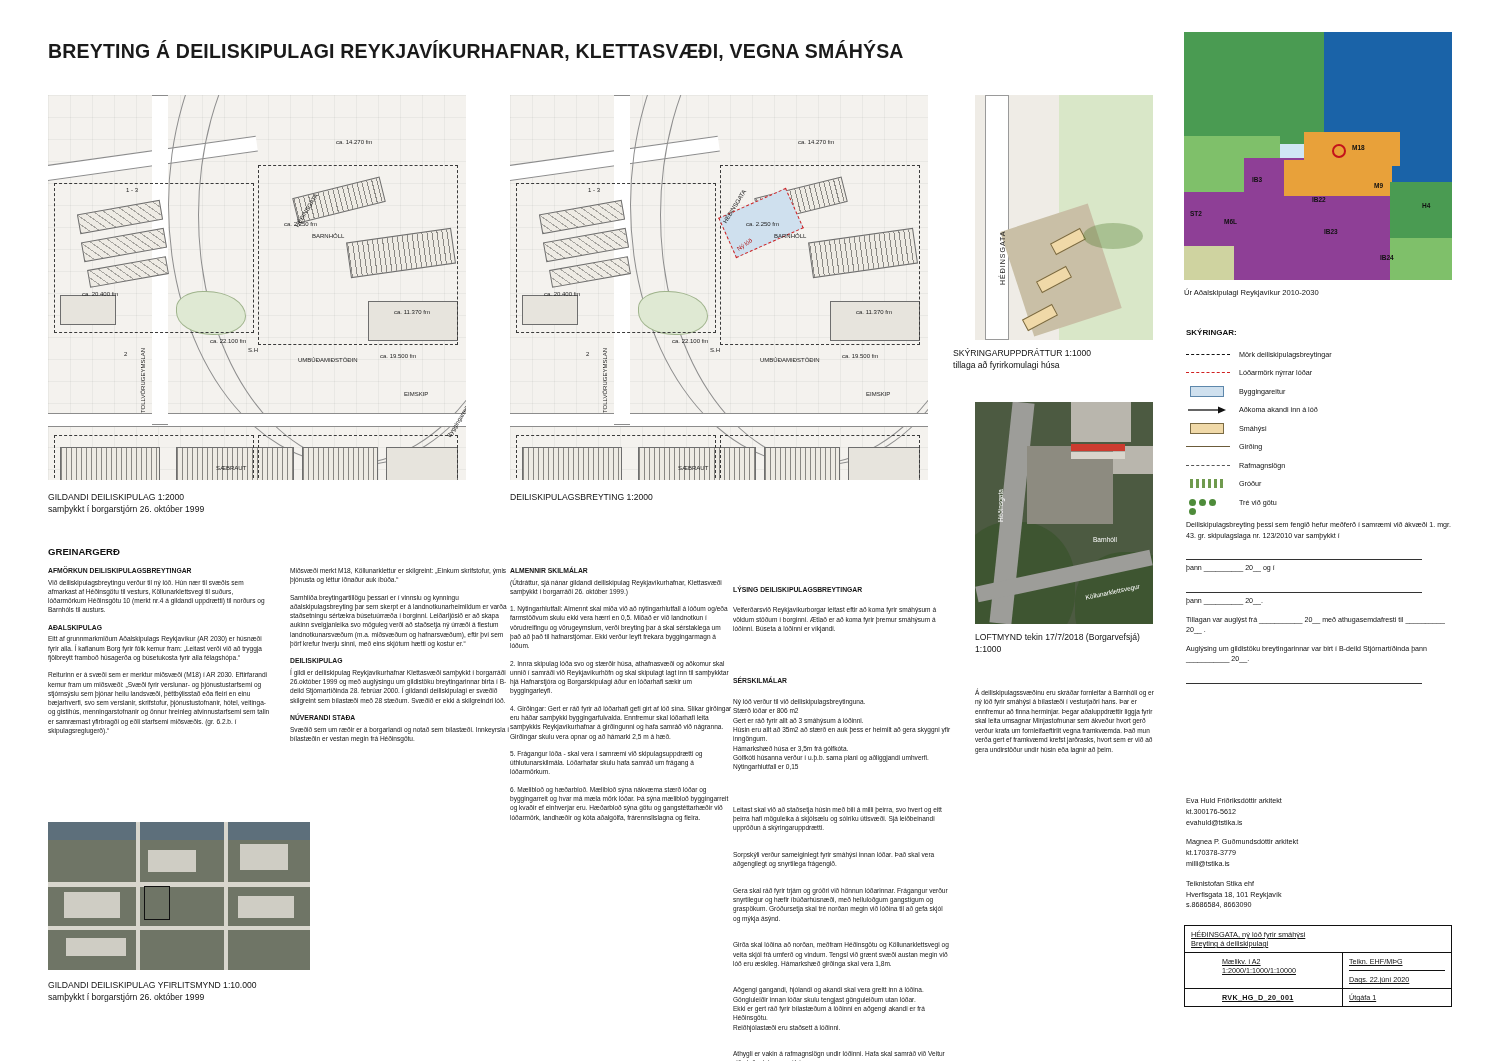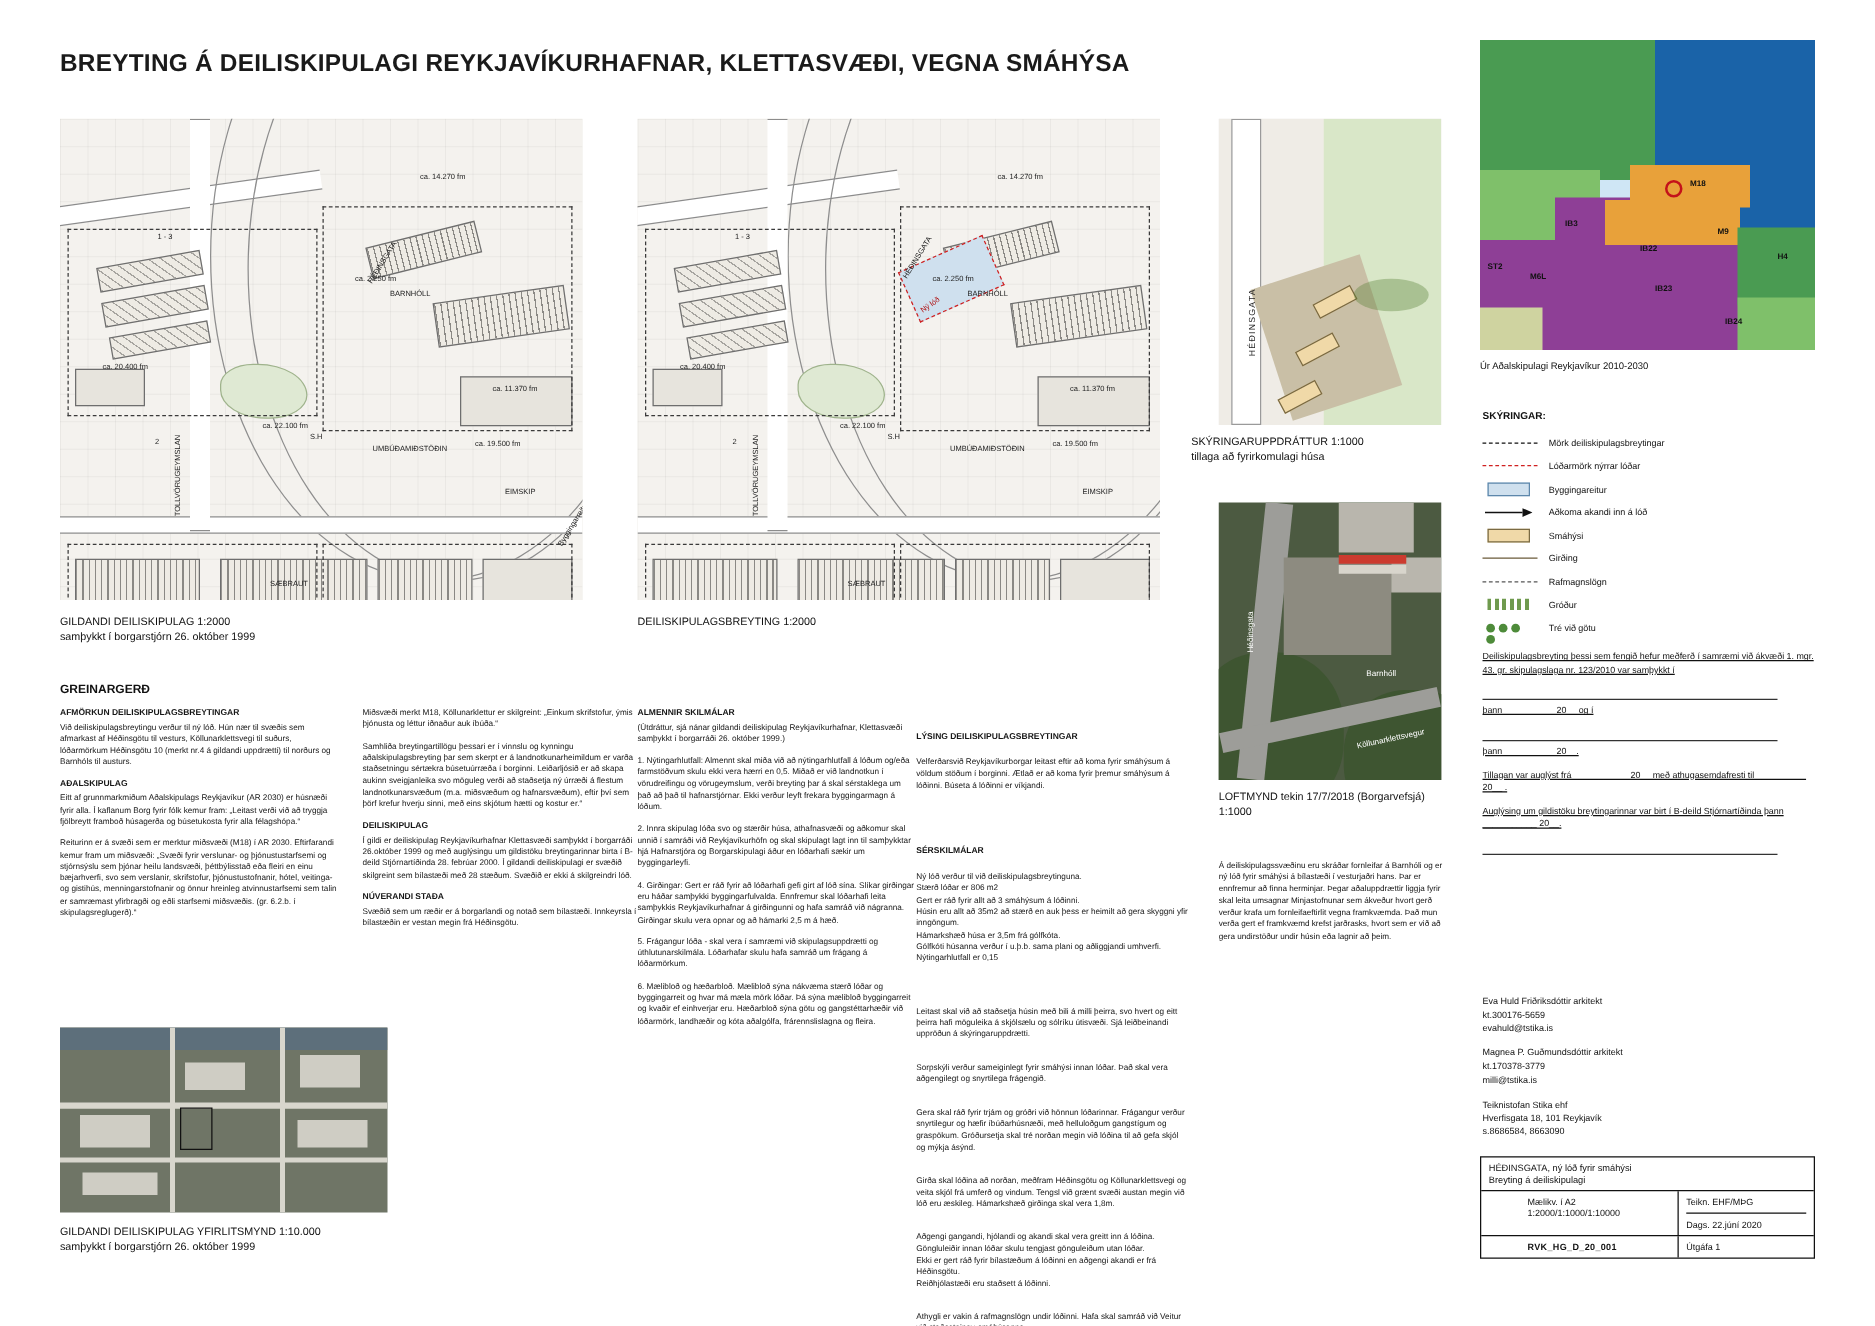"Deiliskipulagsbreyting þessi sem fengið" .rt-para { text-decoration: underline -> none }
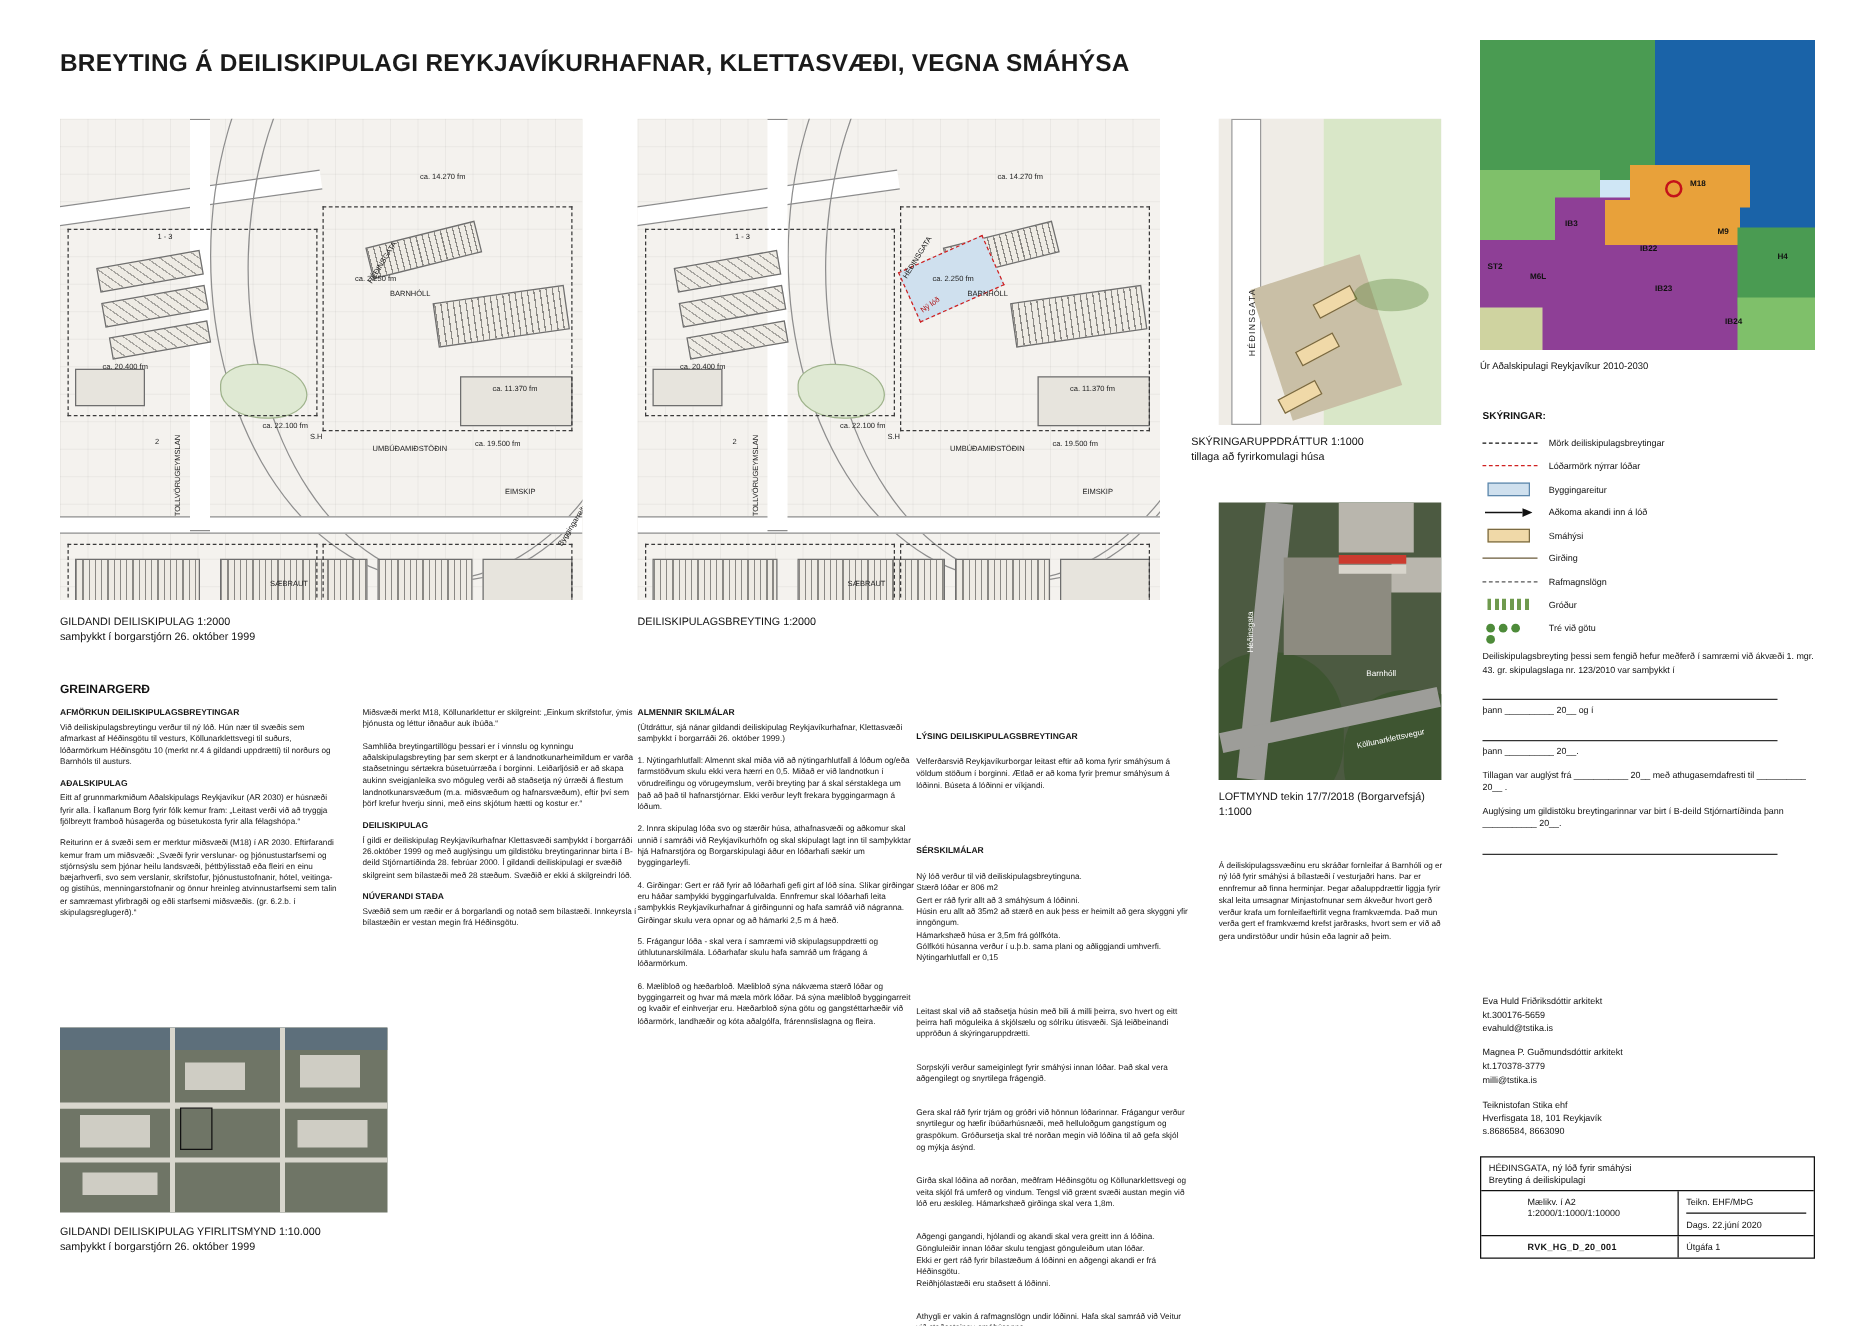"kt.300176-5659" div { text: kt.300176-5659 -> kt.300176-5612 }
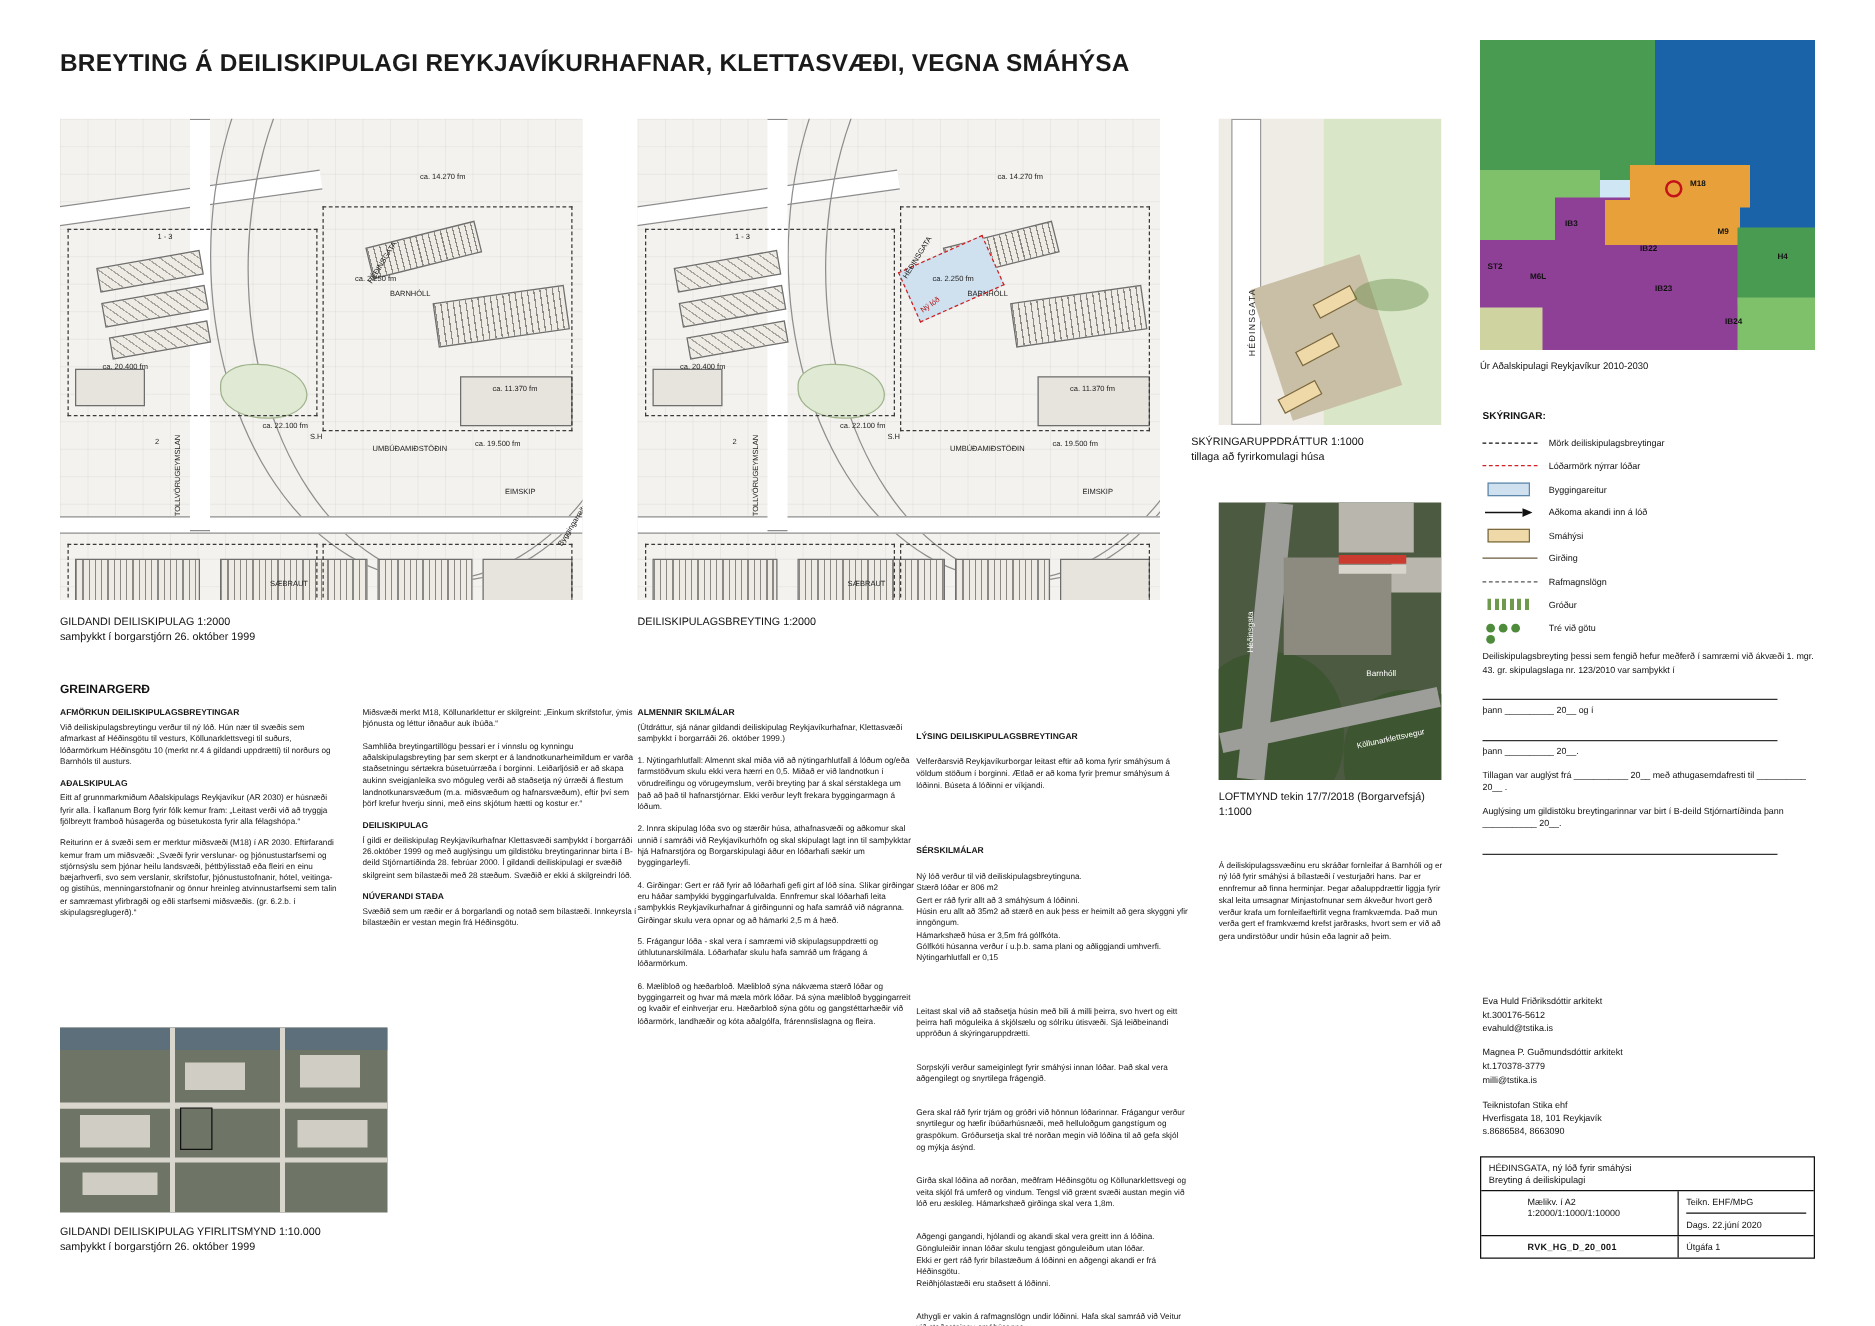"HÉÐINSGATA, ný lóð fyrir smáhýsi" .titleblock { text-decoration: none -> underline }
